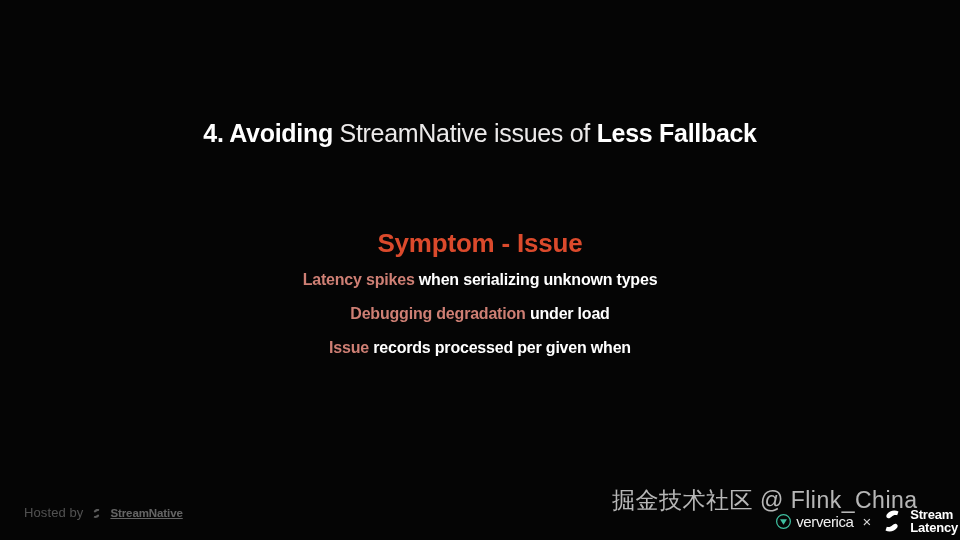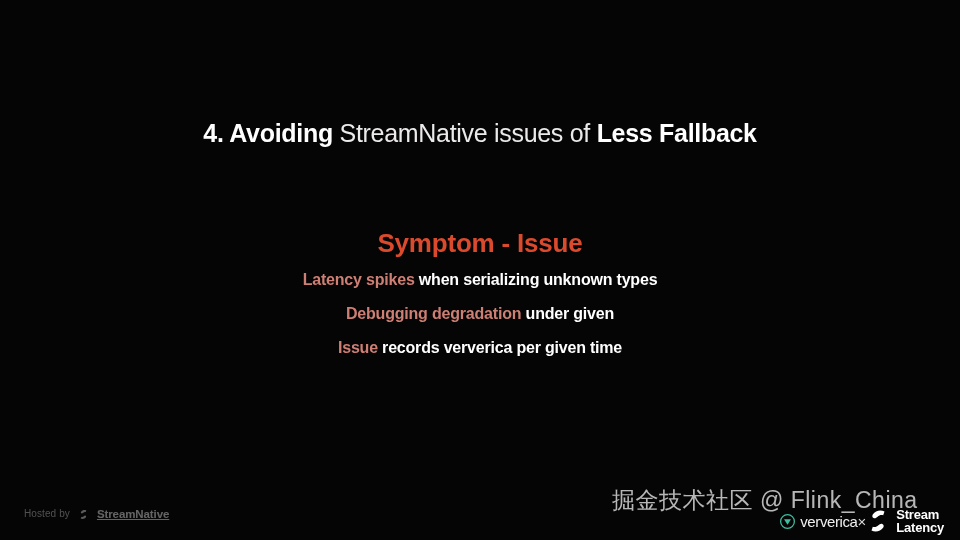"under given" span { text: given -> load }
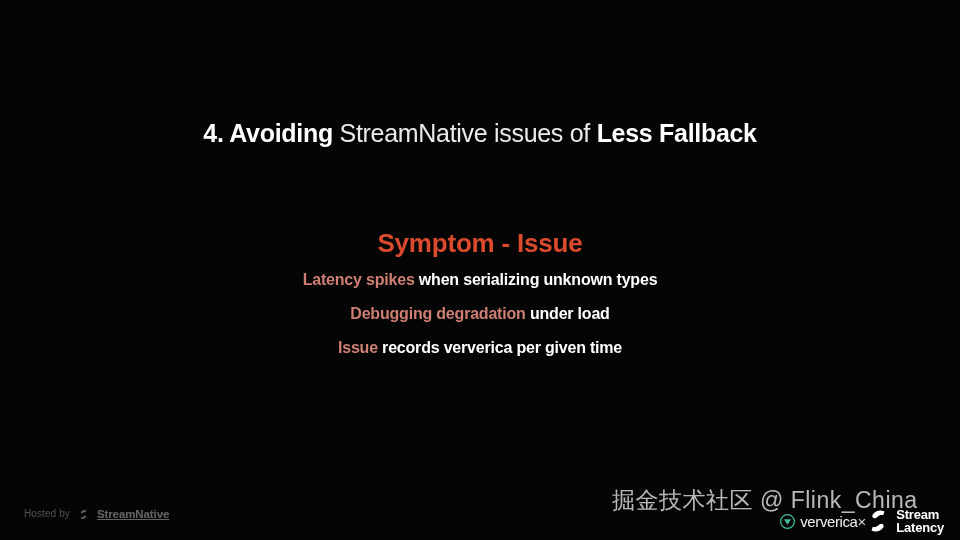"records ververica per given time" span { text: ververica per given time -> processed per given when }
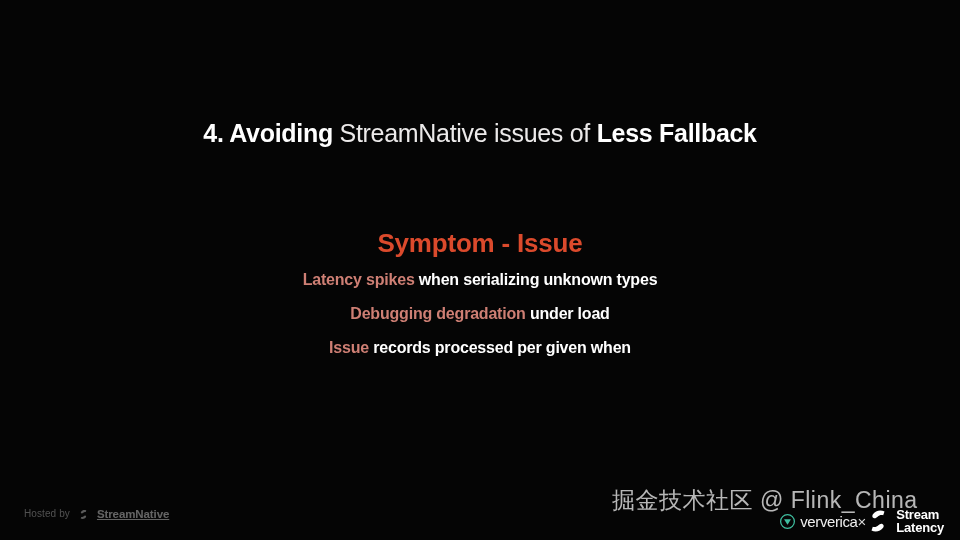"Hosted by" #hosted-by .hb-label { font-size: 10px -> 13px }
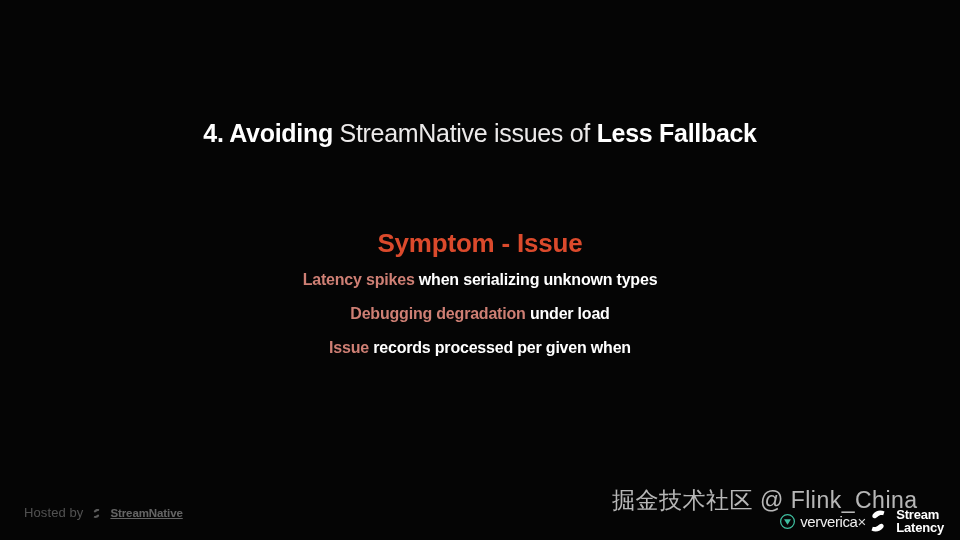"ververica" #partner-lockup { gap: none -> 9px; right: 16px -> 2px }
